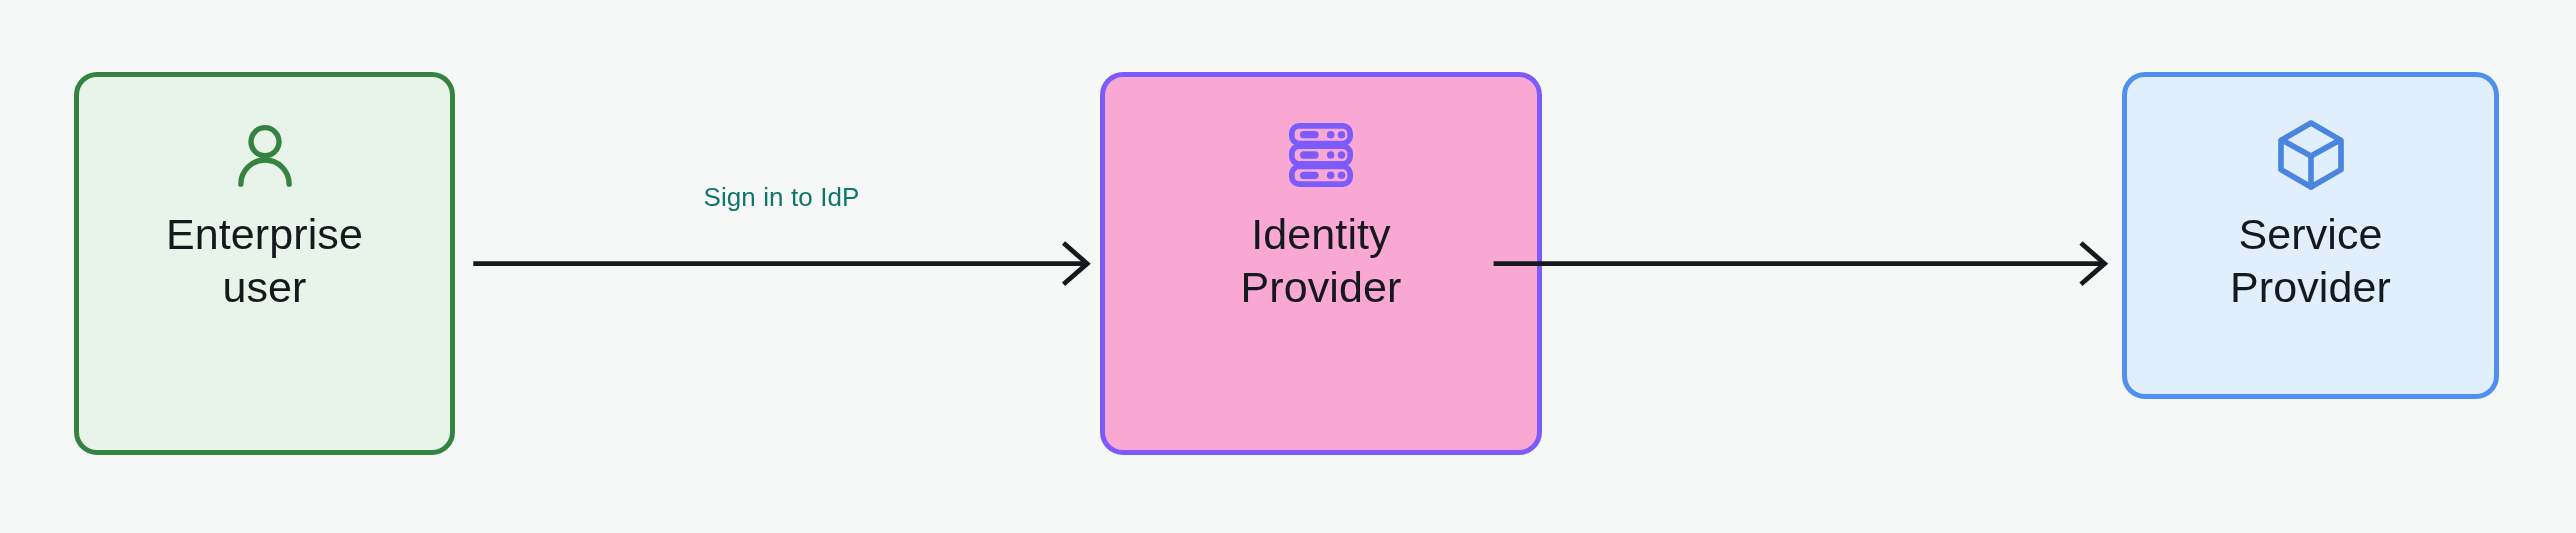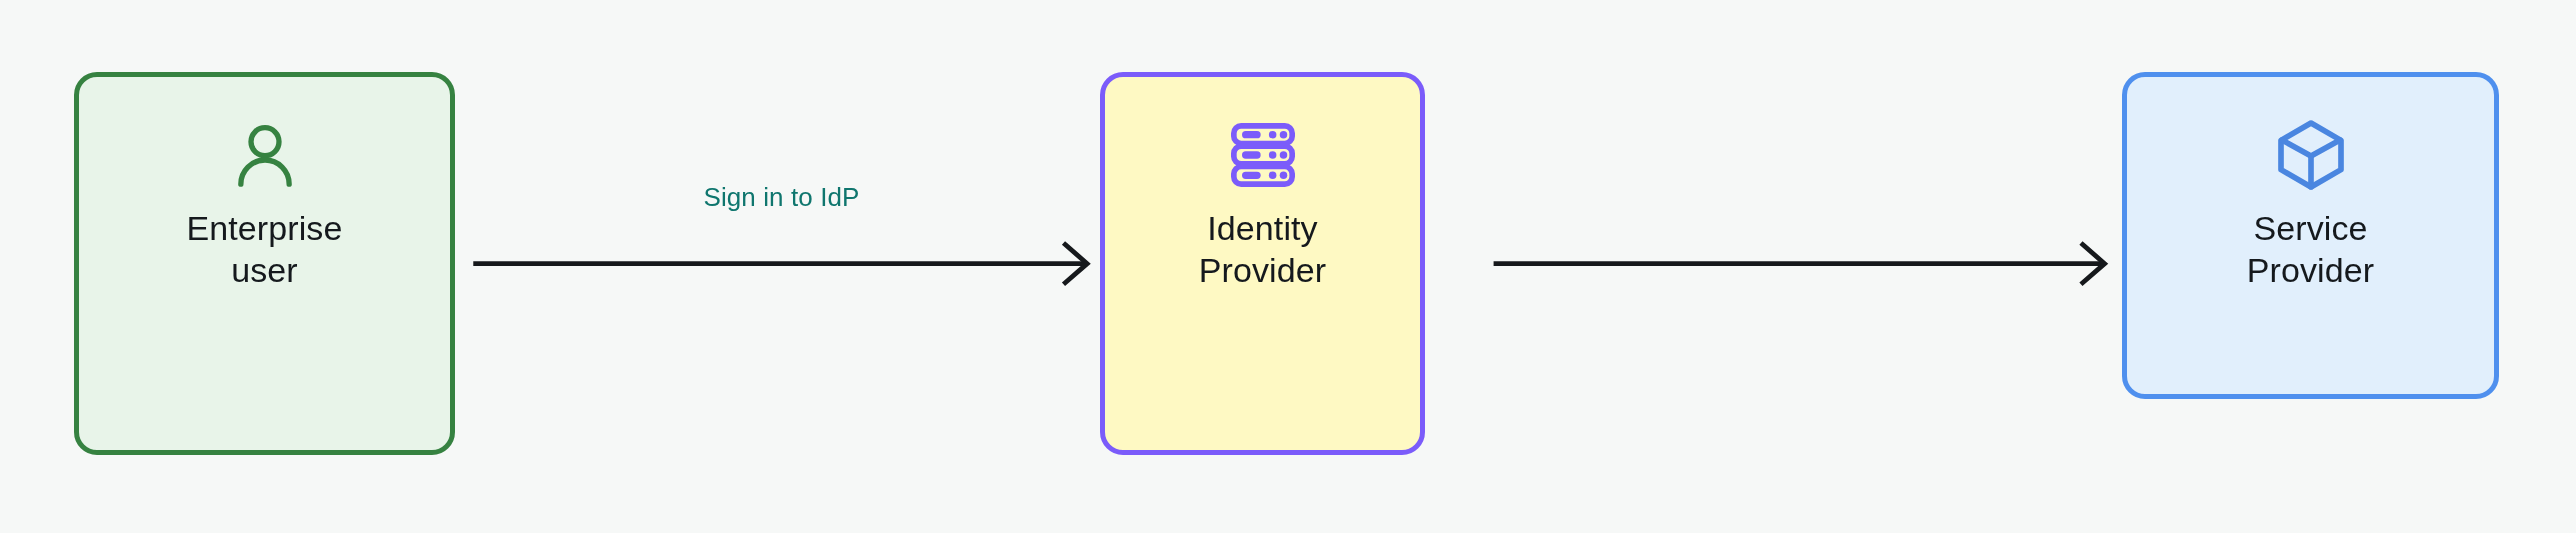"Enterprise" .node-label { font-size: 34px -> 43px }
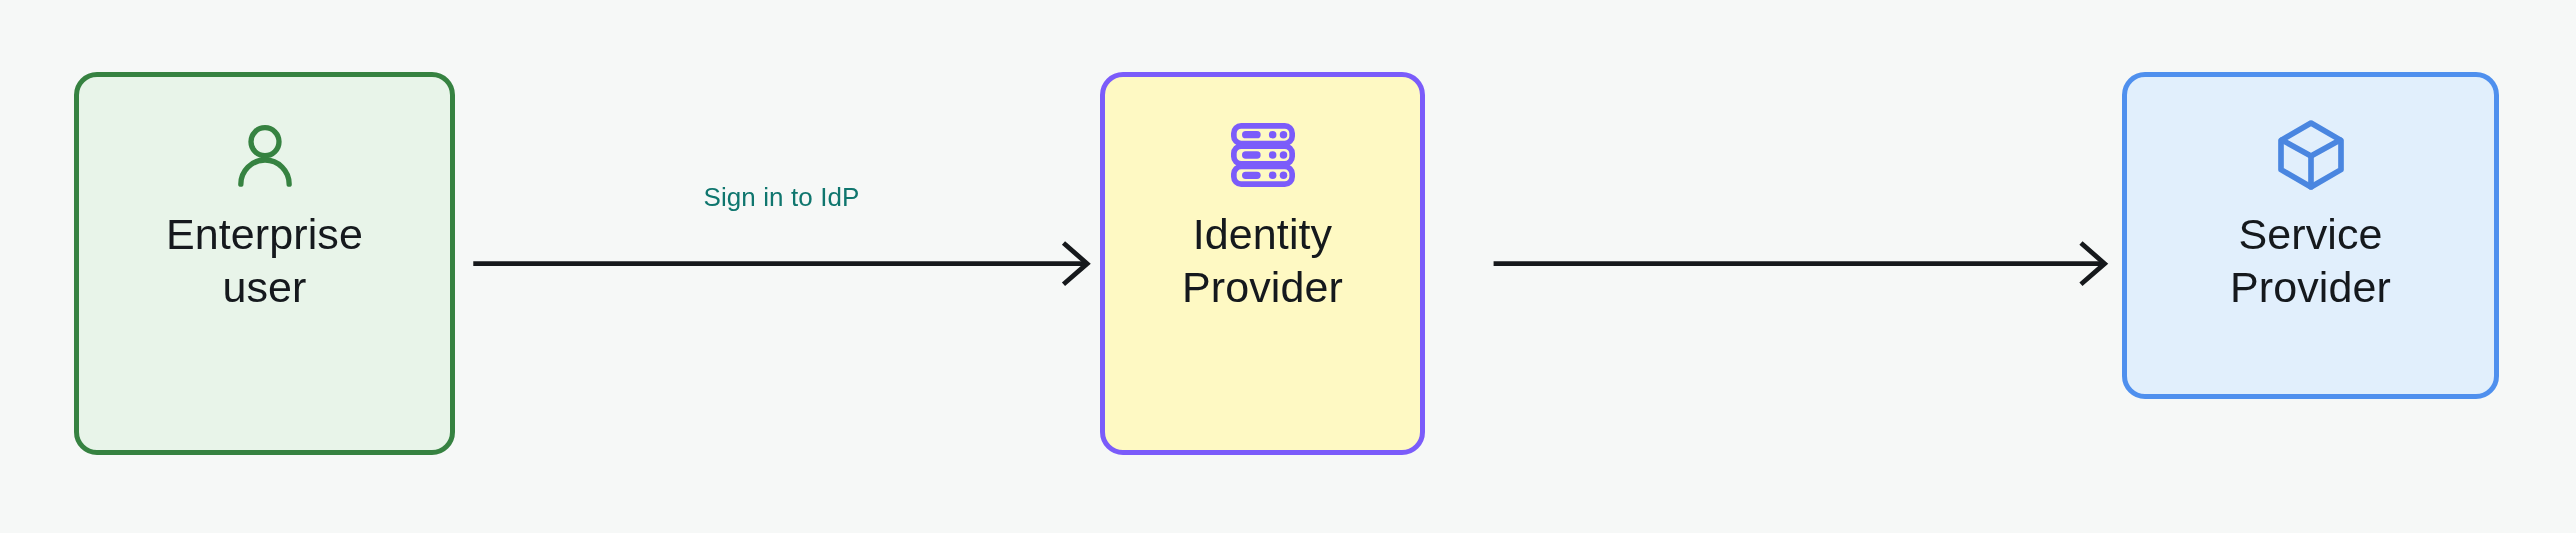"Identity" #node-idp { background: #fef9c3 -> #f9a8d4; width: 325px -> 442px }
